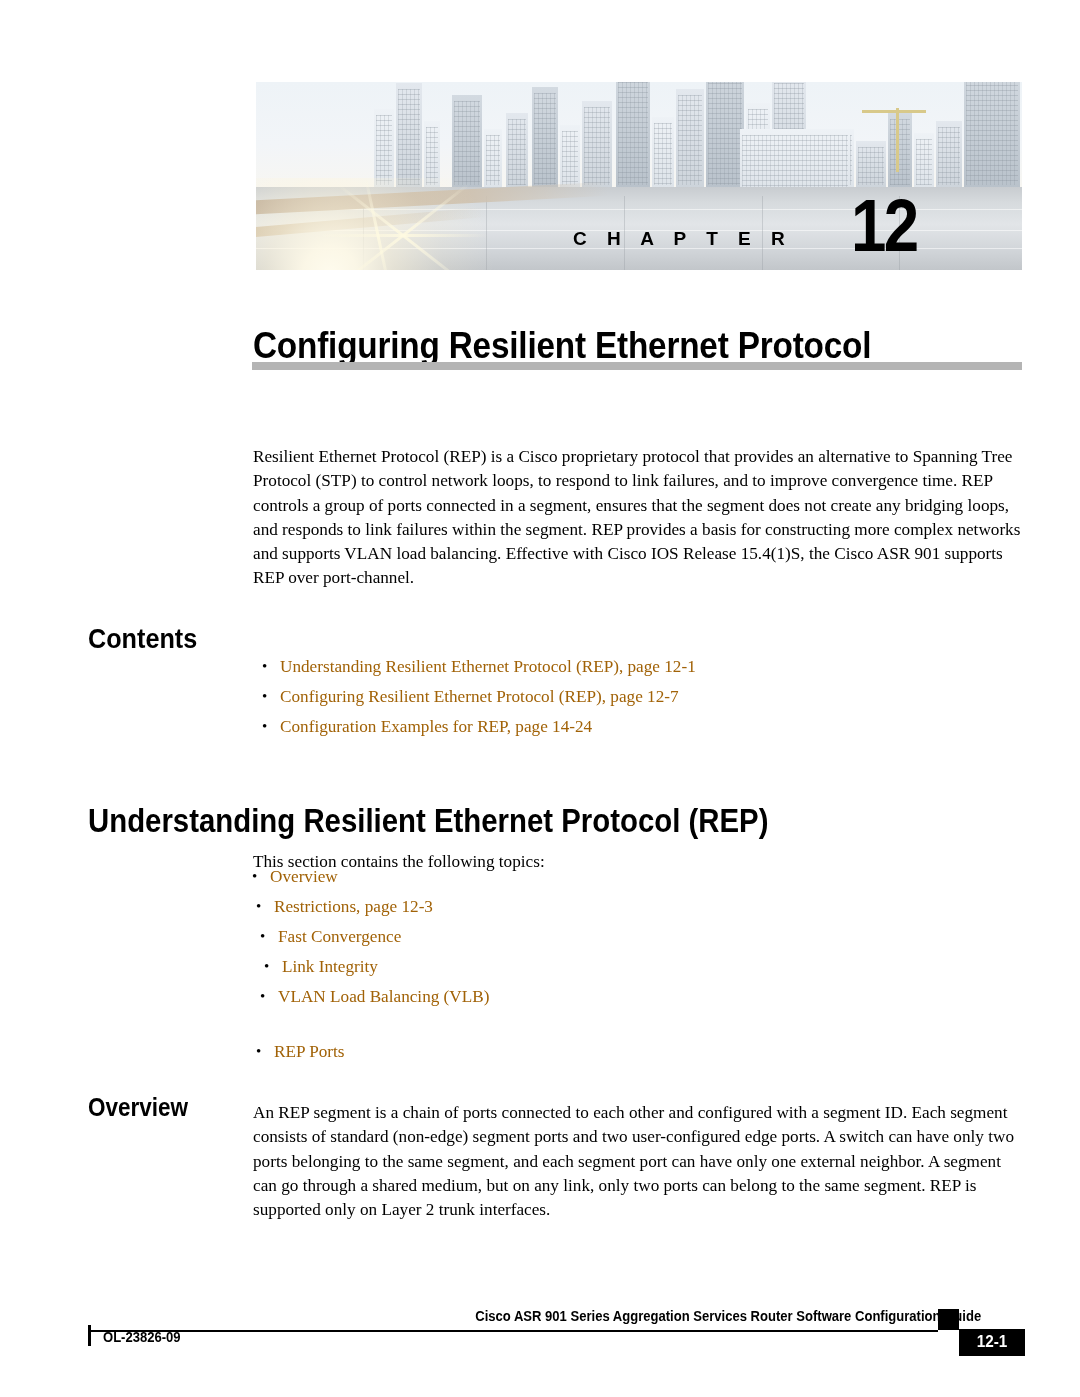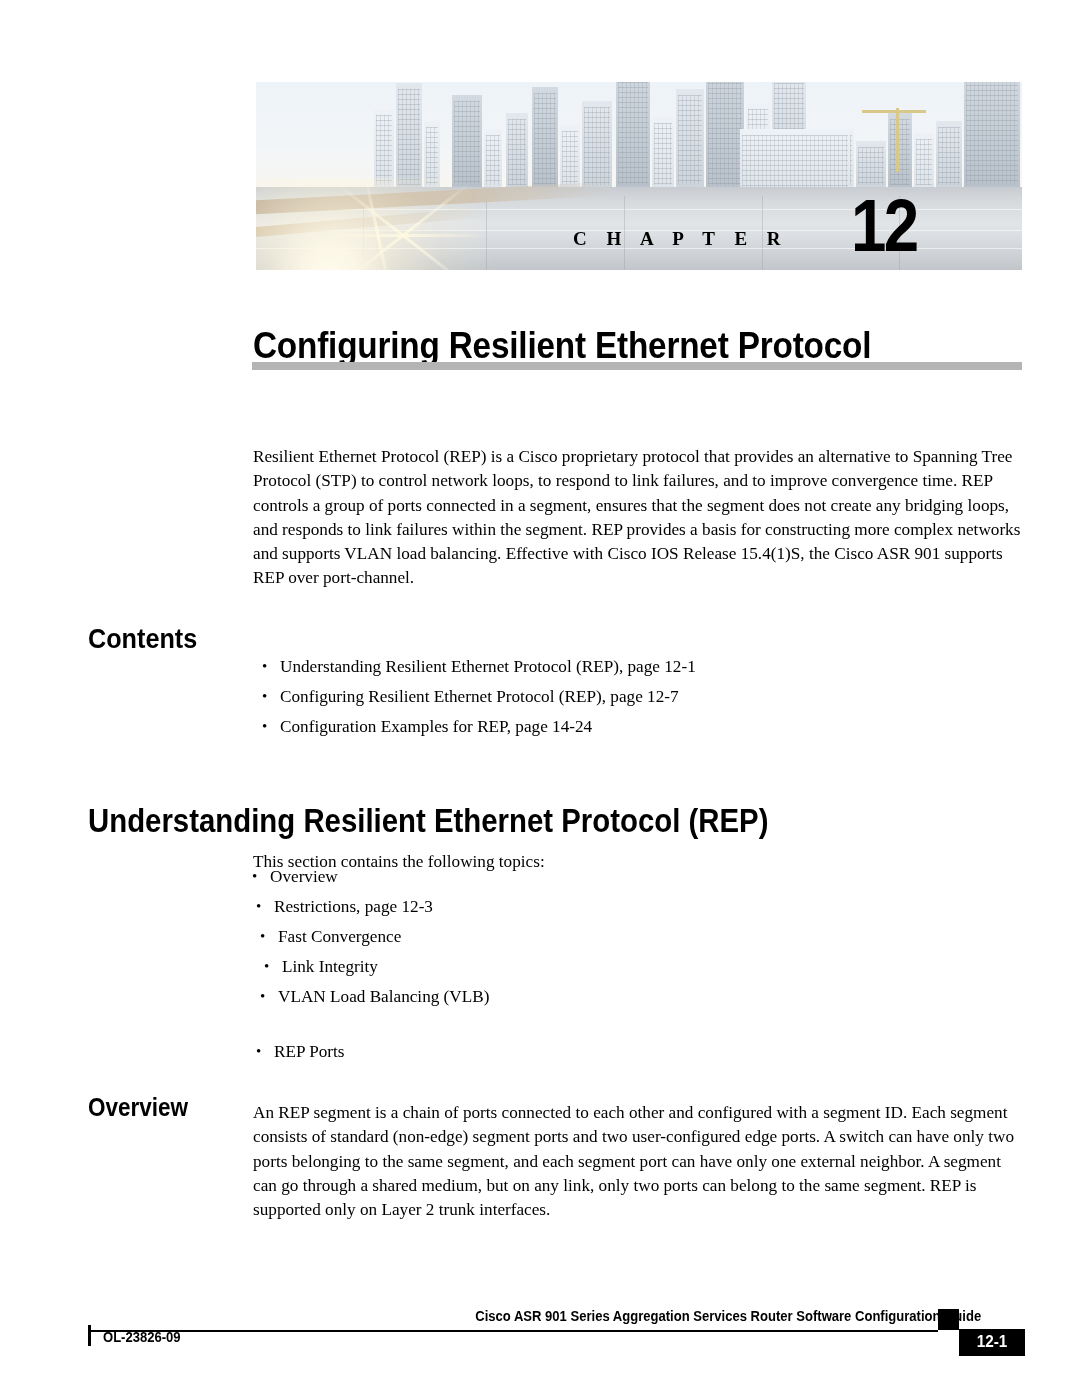"C H A P T" .chapter-word { font-family: Liberation Serif, serif -> Liberation Sans, sans-serif }
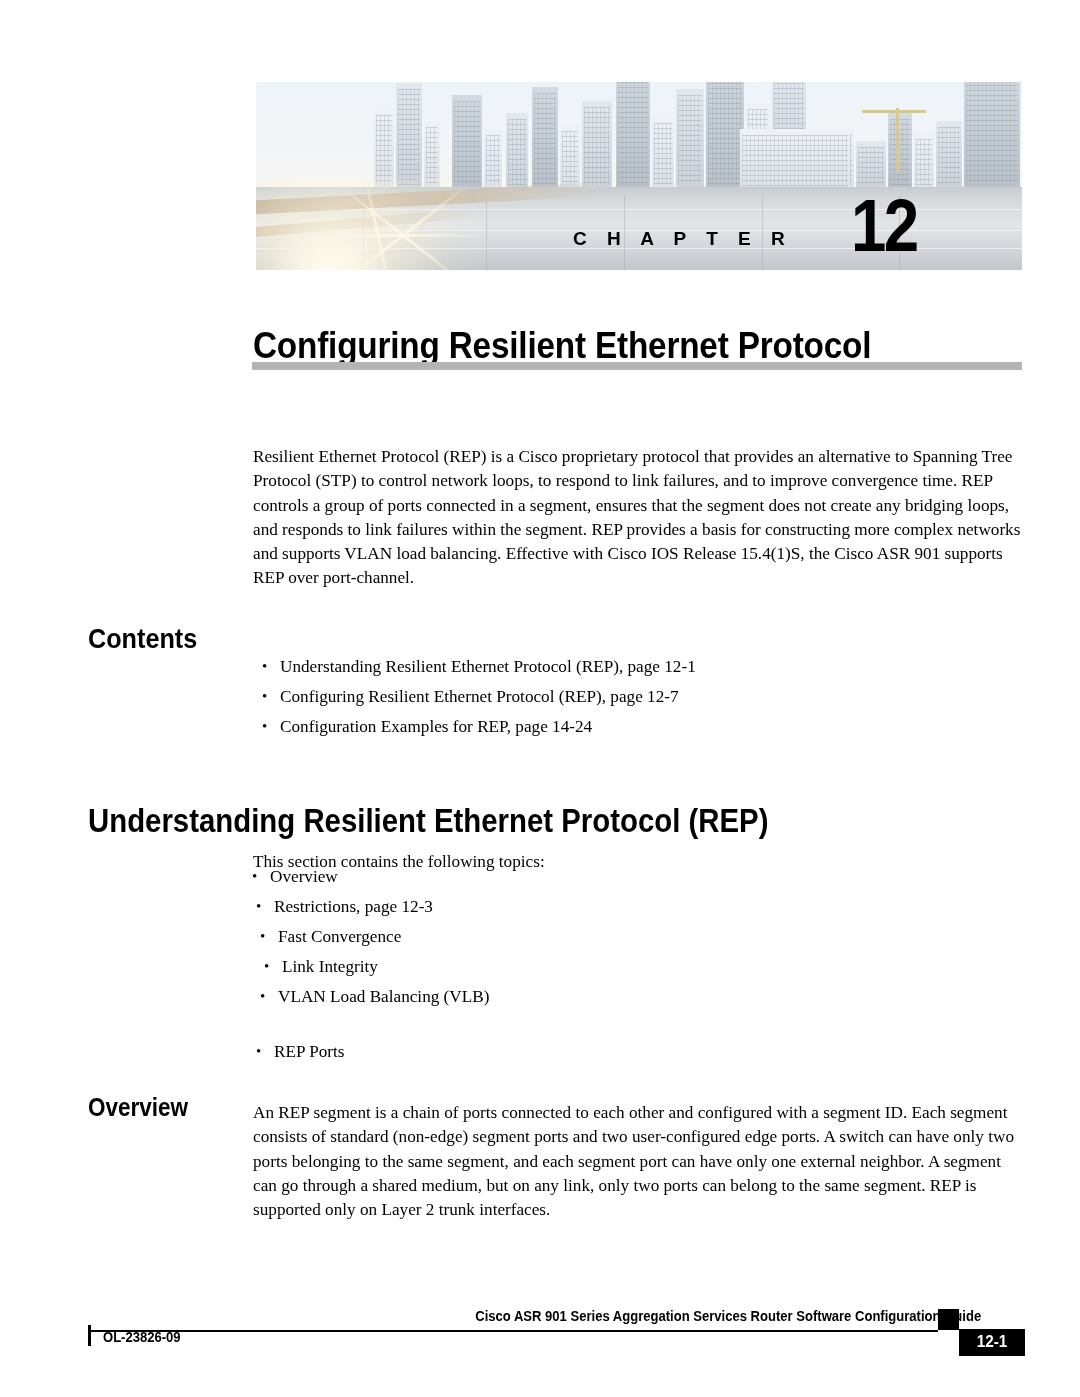"Understanding Resilient Ethernet Protocol (REP)," .bullet-list a, .bullet-list .lnk { color: #000000 -> #a16207 }
